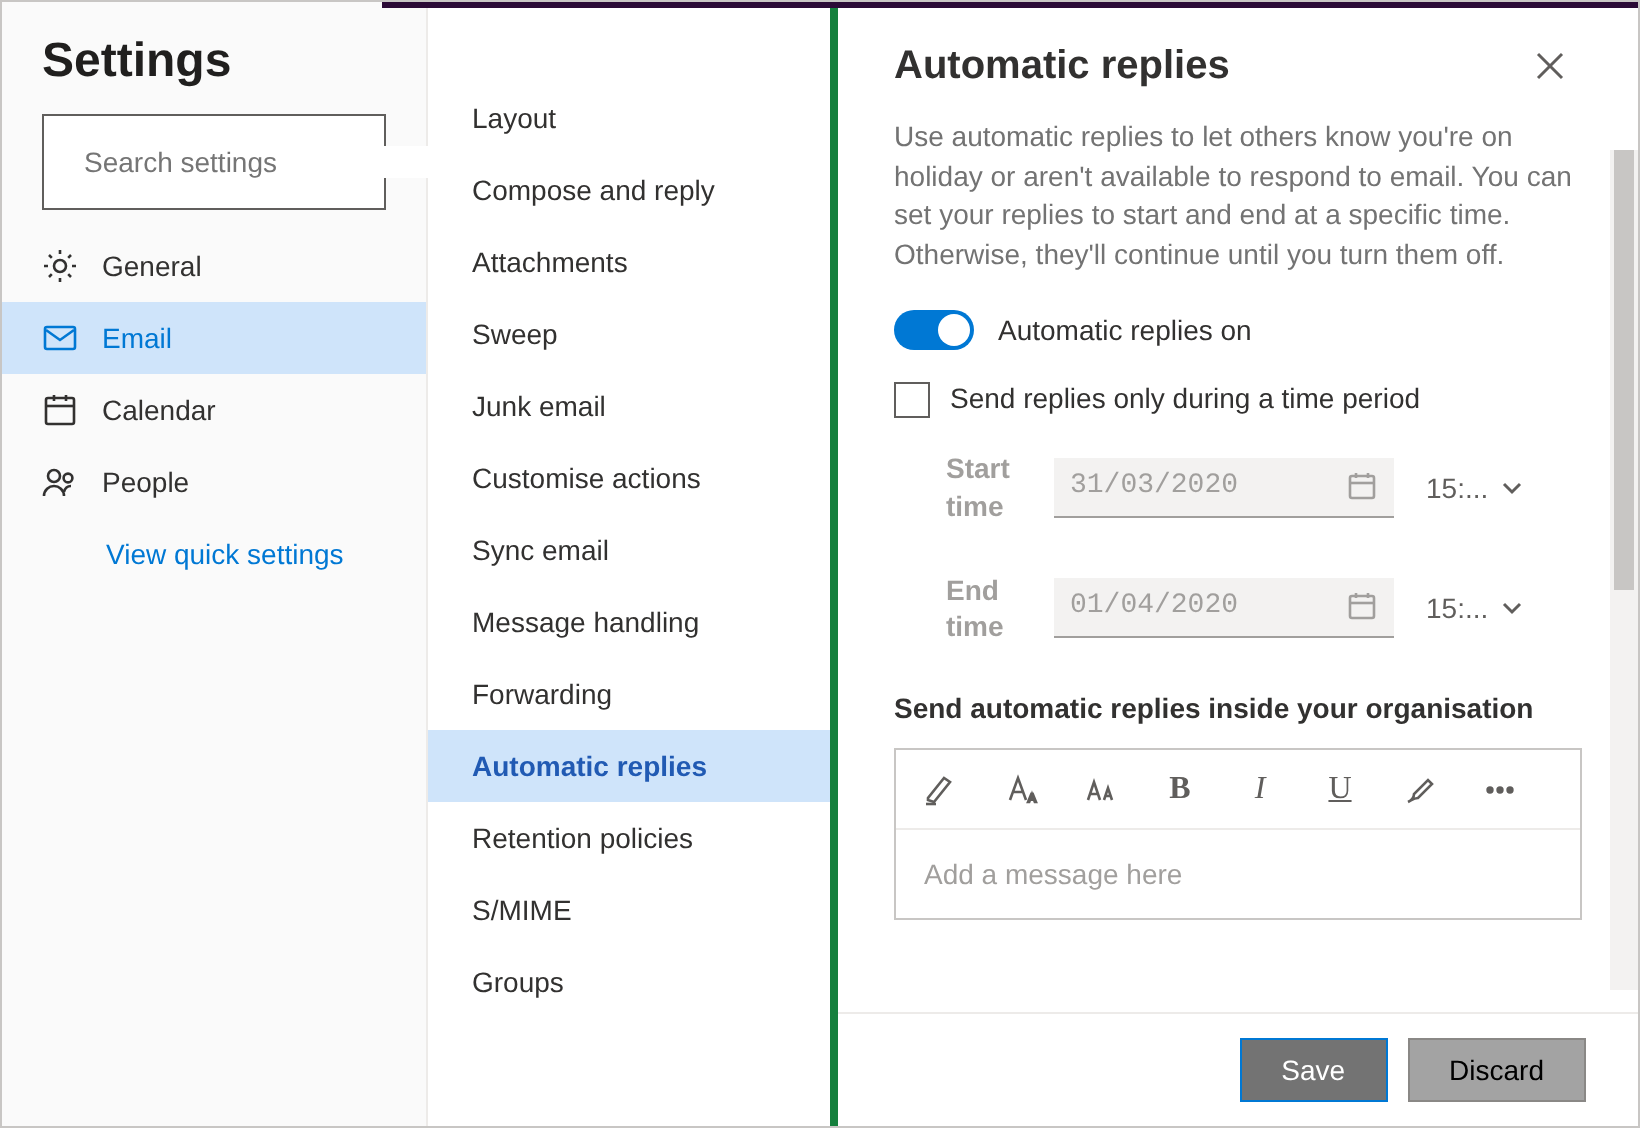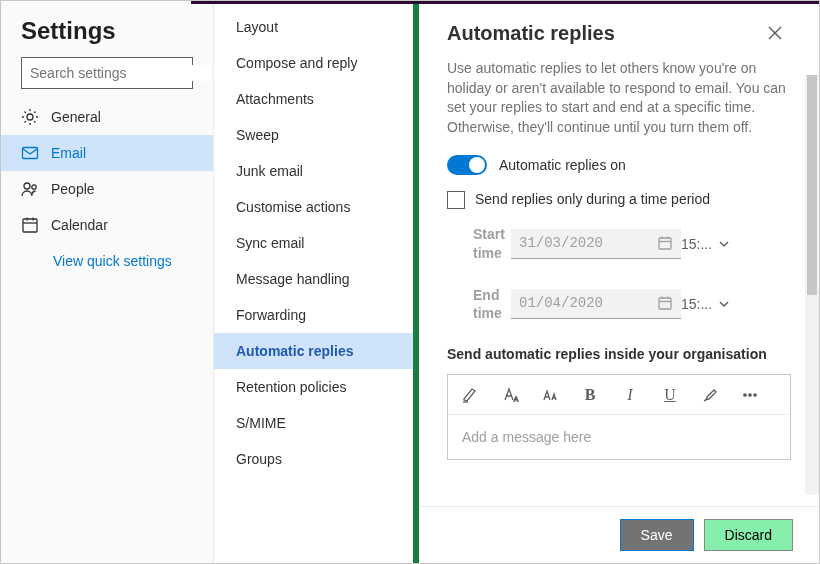"Layout" .options-col { border-right: 6px solid #15803d -> 4px solid #15803d; padding: 8px 0 -> 40px 0 }
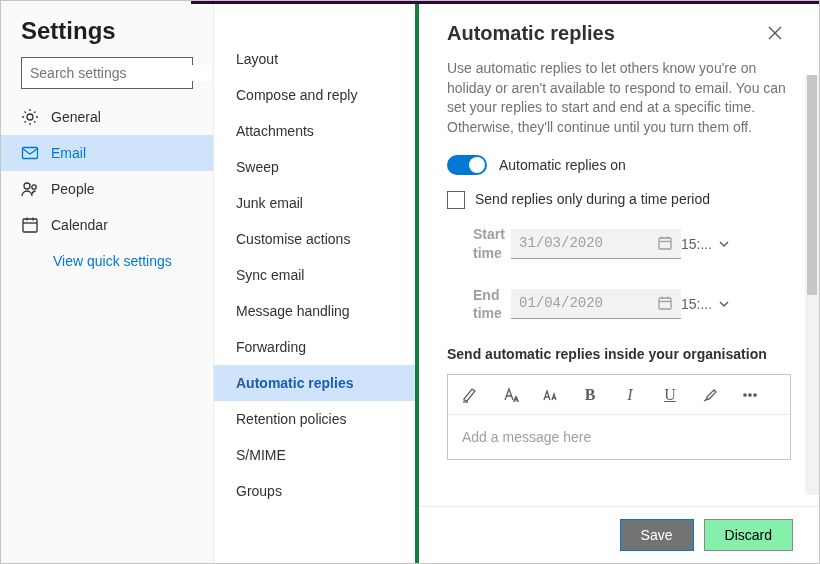"Search settings" .search-box { height: 32px -> 48px; padding: 0 0 -> 0 12px }
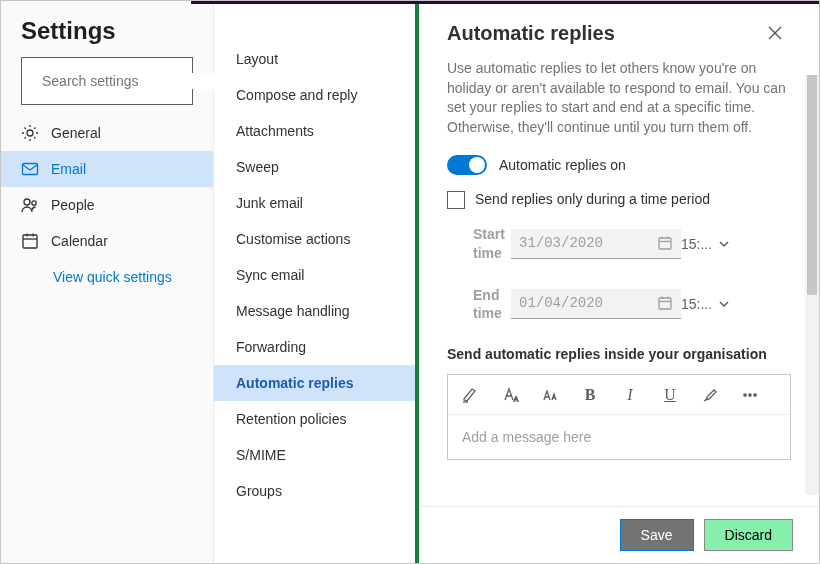"People" div.nav-item { order: before "Calendar" -> after "Calendar" }
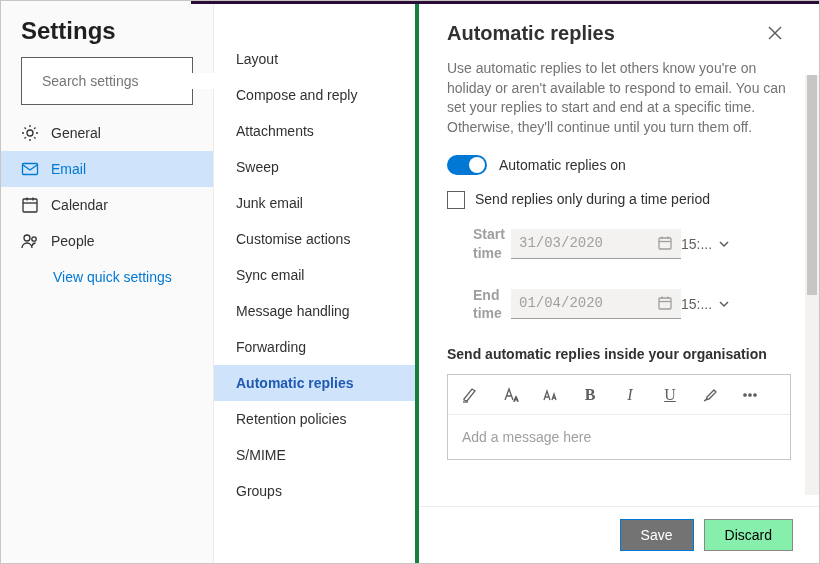"Start time" .time-row { gap: none -> 16px }
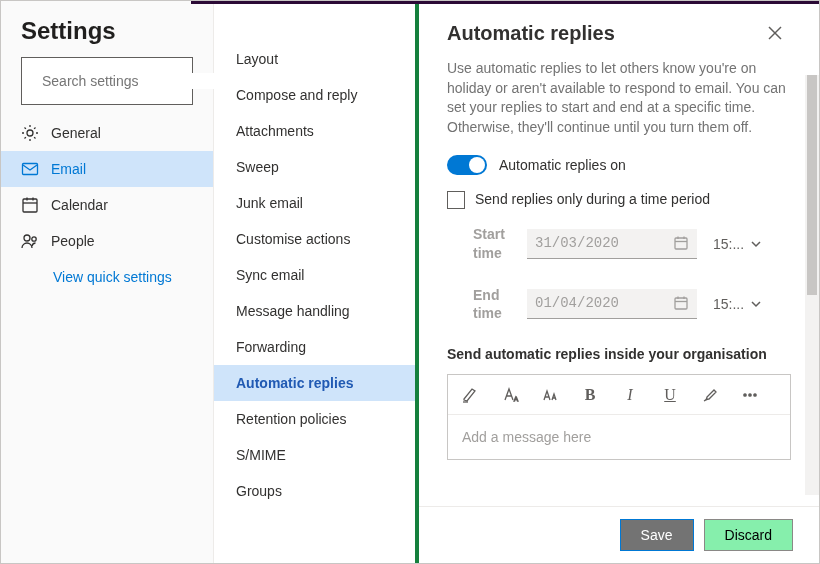"Discard" .btn { background: #86efac -> #a3a3a3 }
